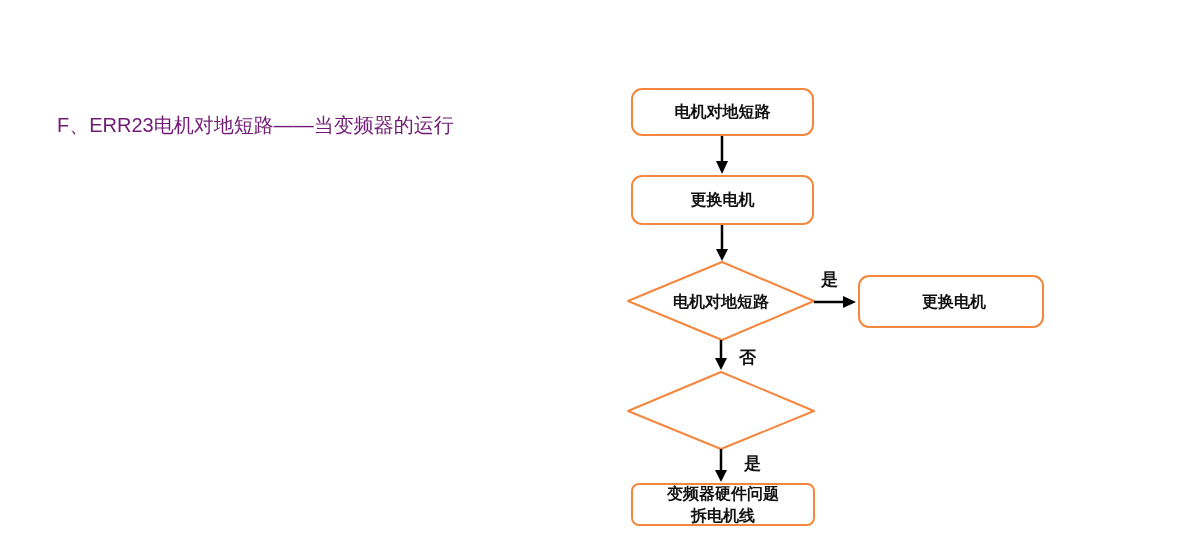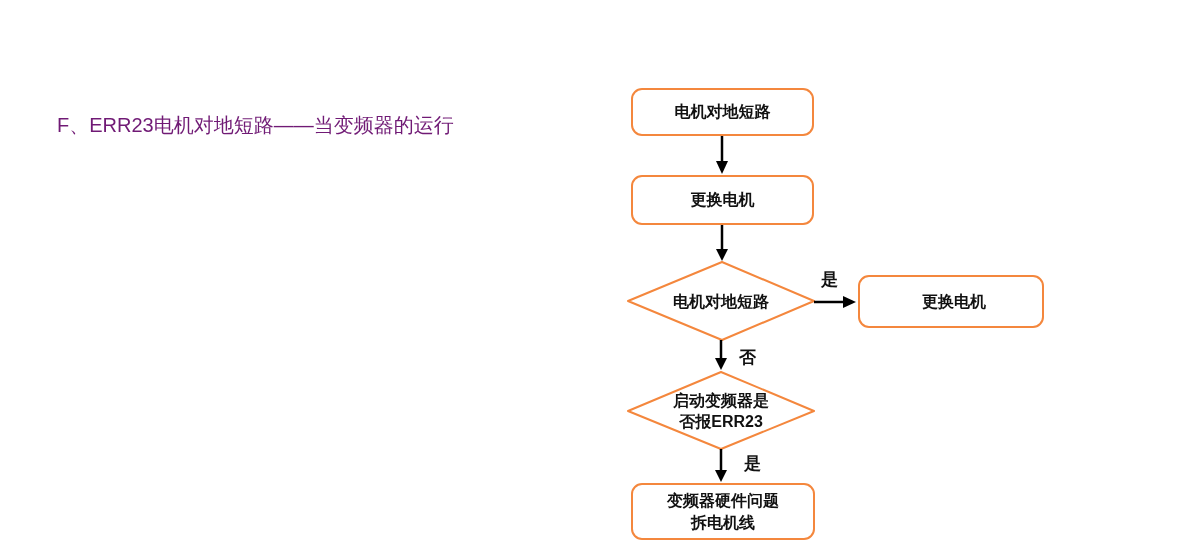"启动变频器是" div.diamond-label { html: <div> <span>启动变频器是</span> <span>否报ERR23</span> </div> -> none }
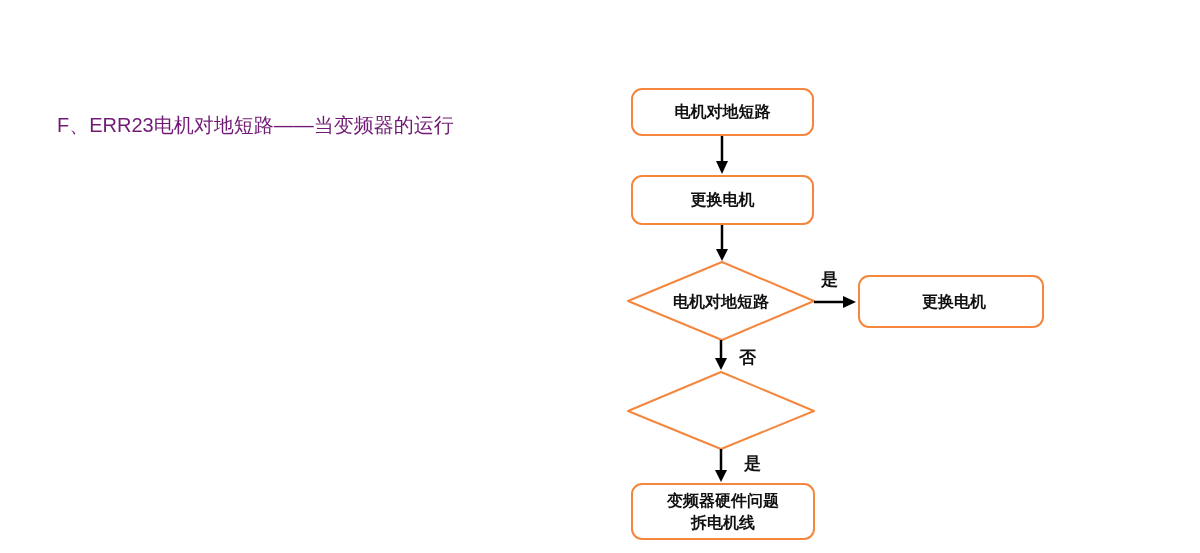"变频器硬件问题" div.node { border-radius: none -> 8px; height: 57px -> 43px }
